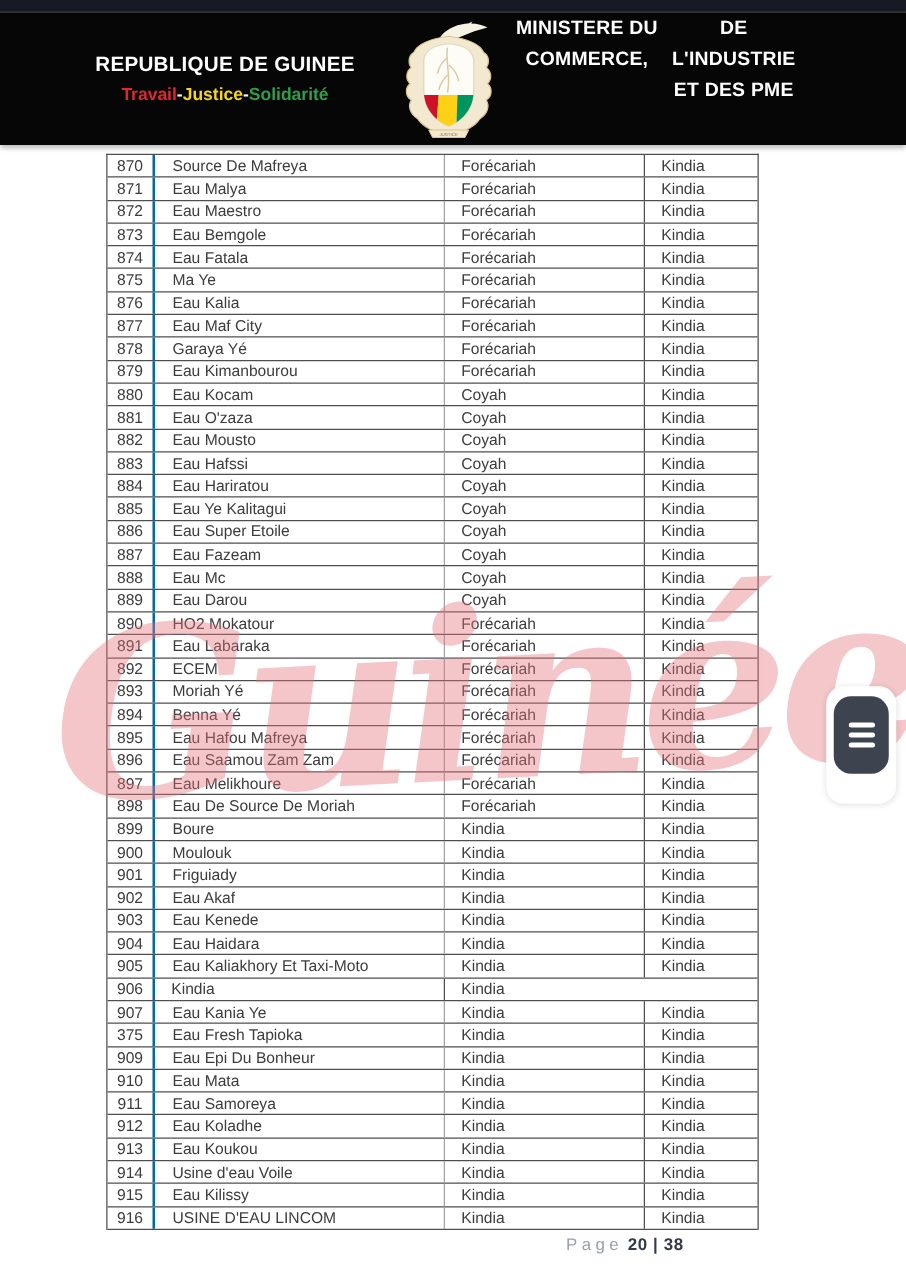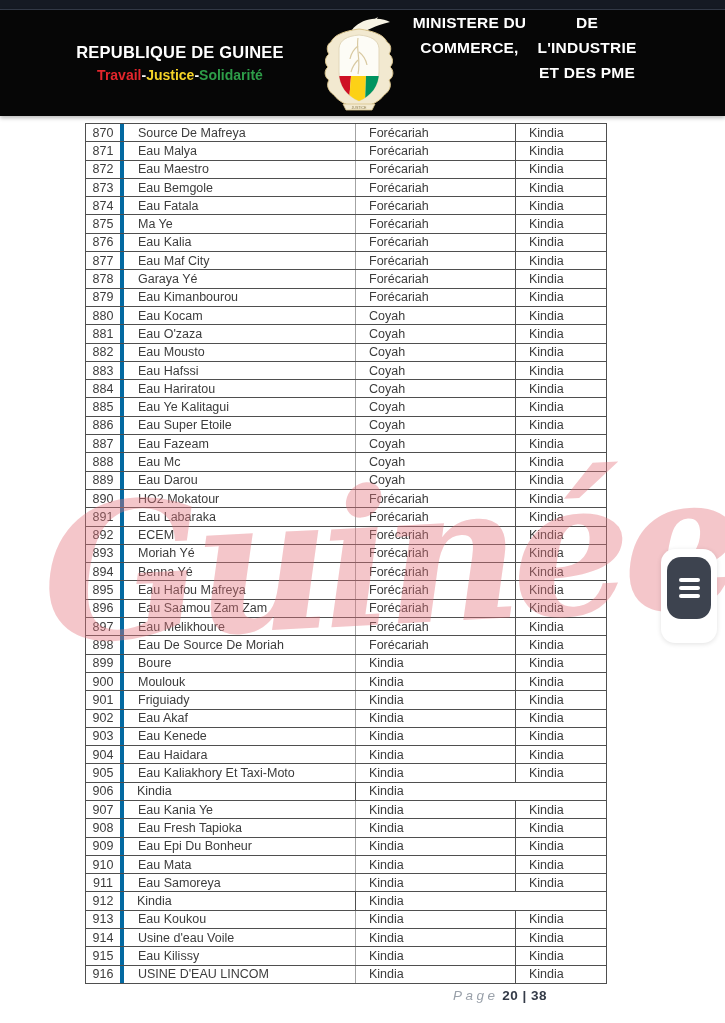"870" .c.num { border-right: 4px solid #0369a1 -> 2px solid #0369a1 }
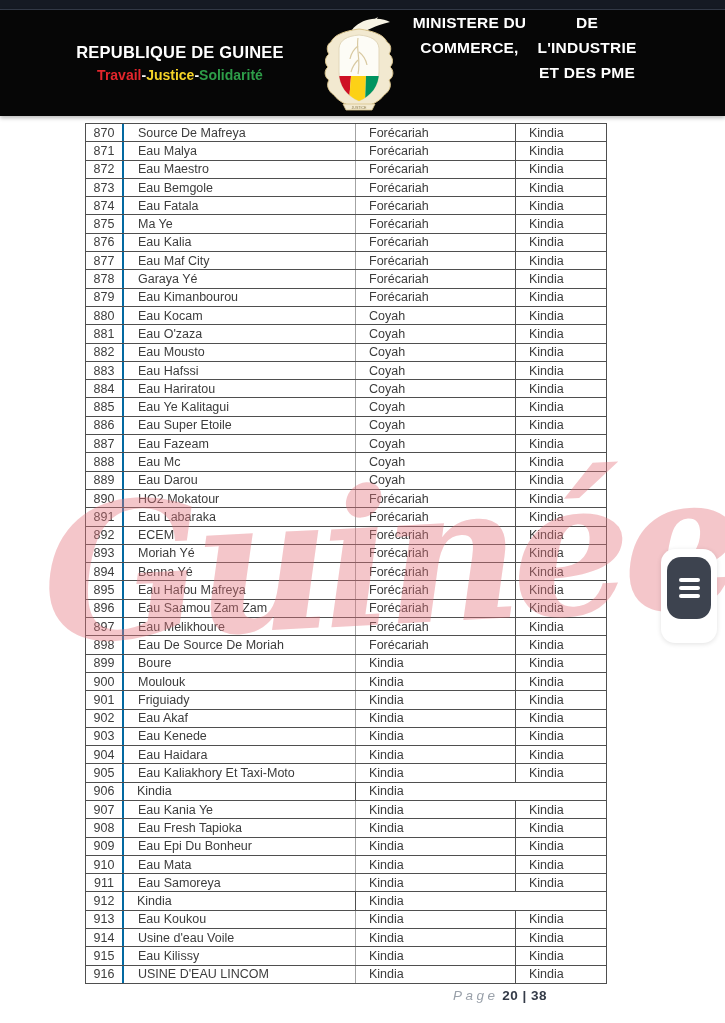"908" div.c { text: 908 -> 375 }
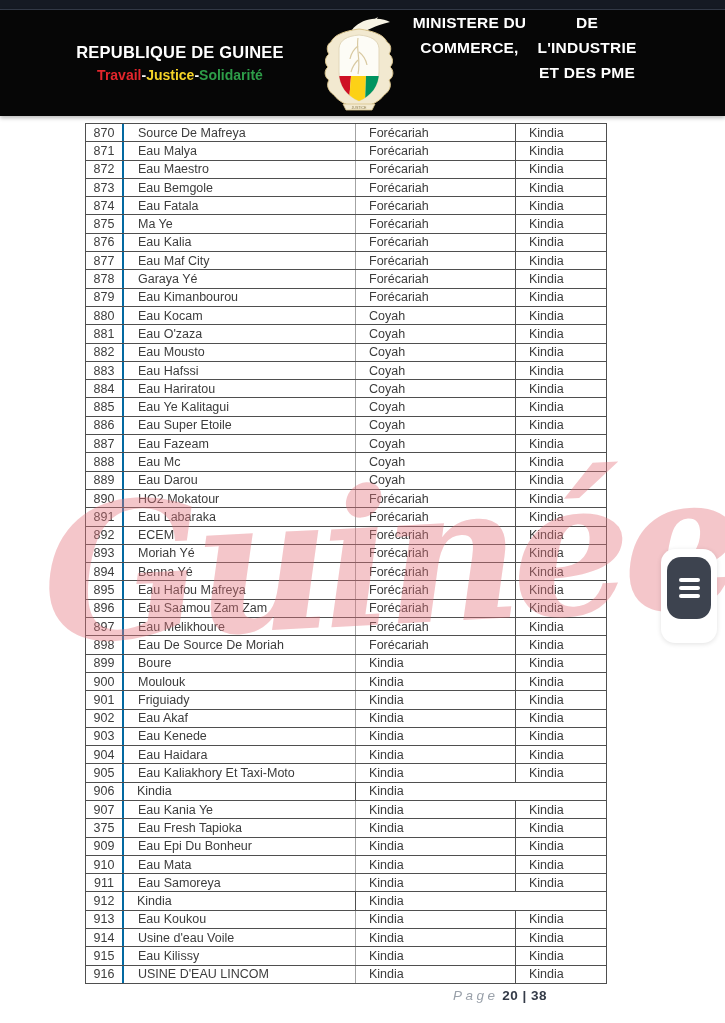"Eau Koladhe" div.c { html: none -> <div>Eau Koladhe</div> }
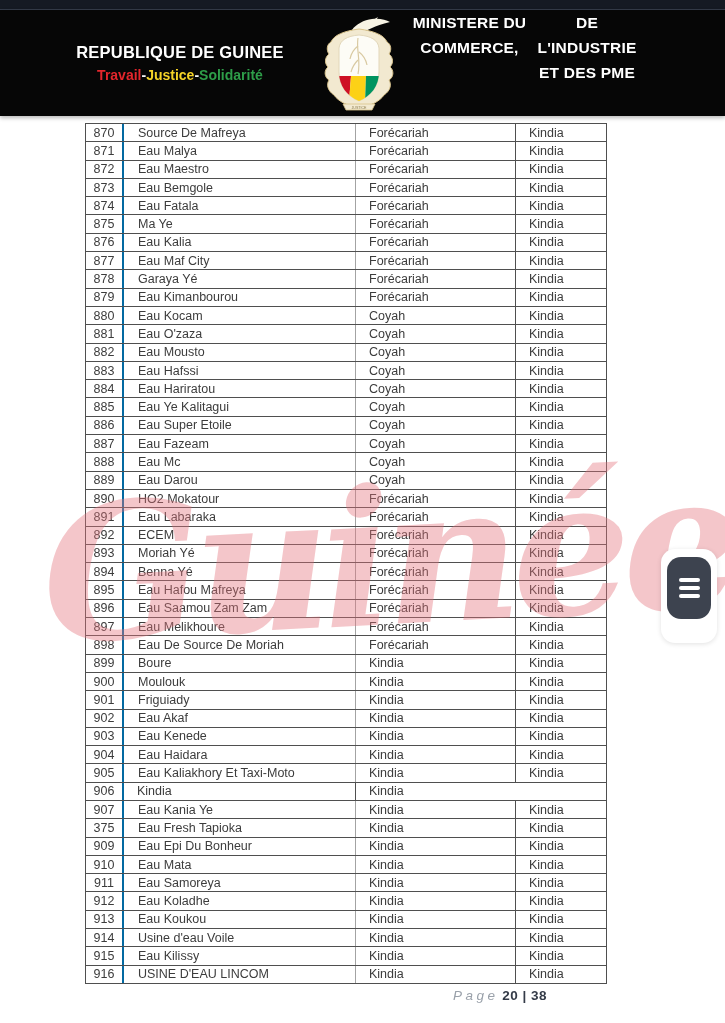"Page" .footer .pg { font-style: italic -> none }
